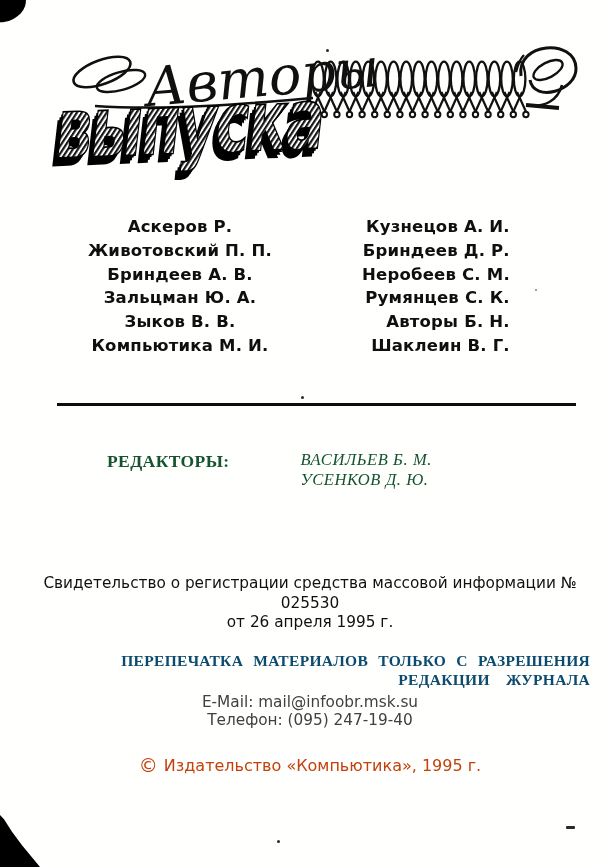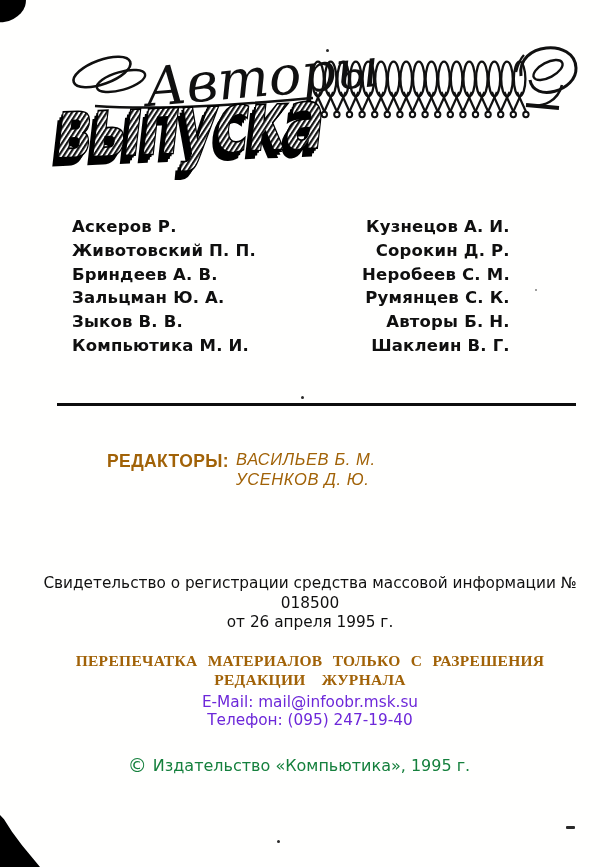"Аскеров Р." .authors-left { right: 344px -> 328px; text-align: left -> center }
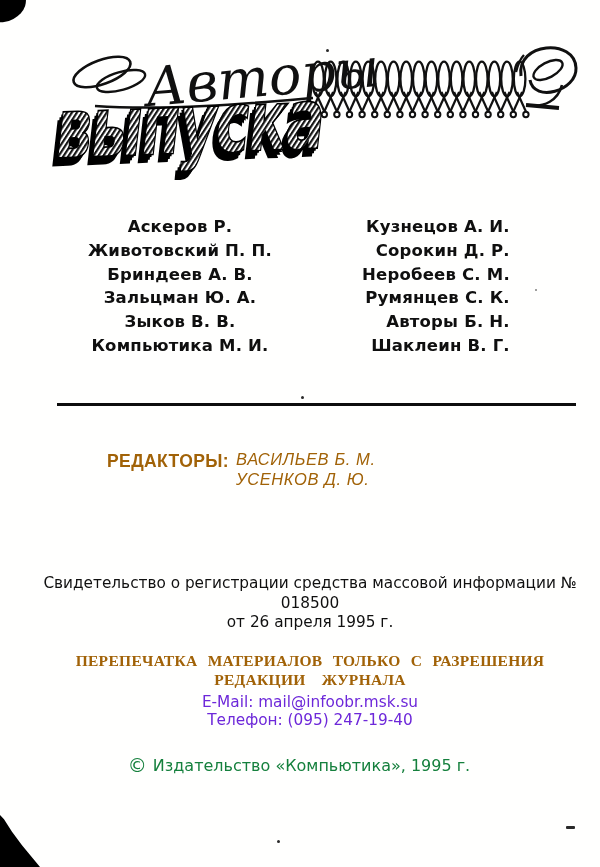"Сорокин Д. Р." div { text: Сорокин -> Бриндеев }
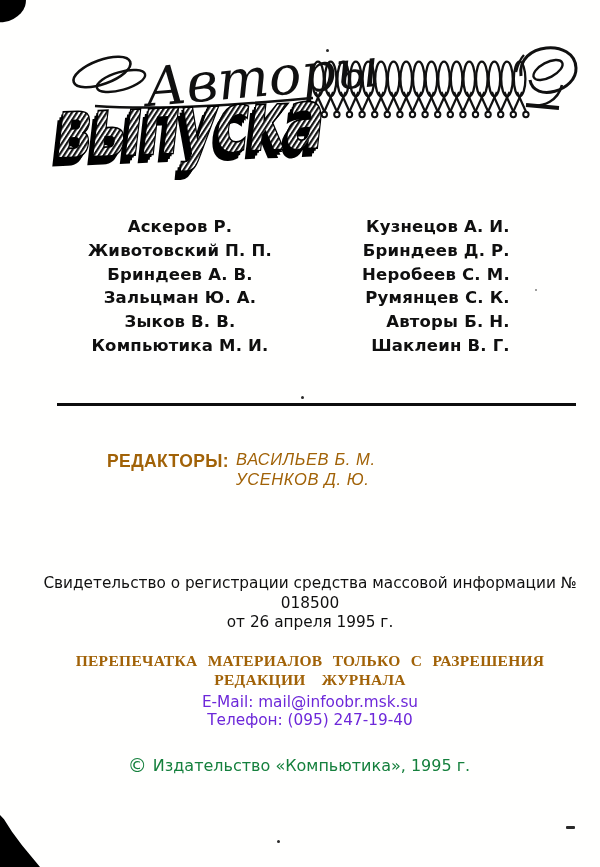"РЕДАКТОРЫ:" .editors { color: #a16207 -> #14532d; font-family: Liberation Sans, sans-serif -> Liberation Serif, serif; gap: 7px -> 23px }
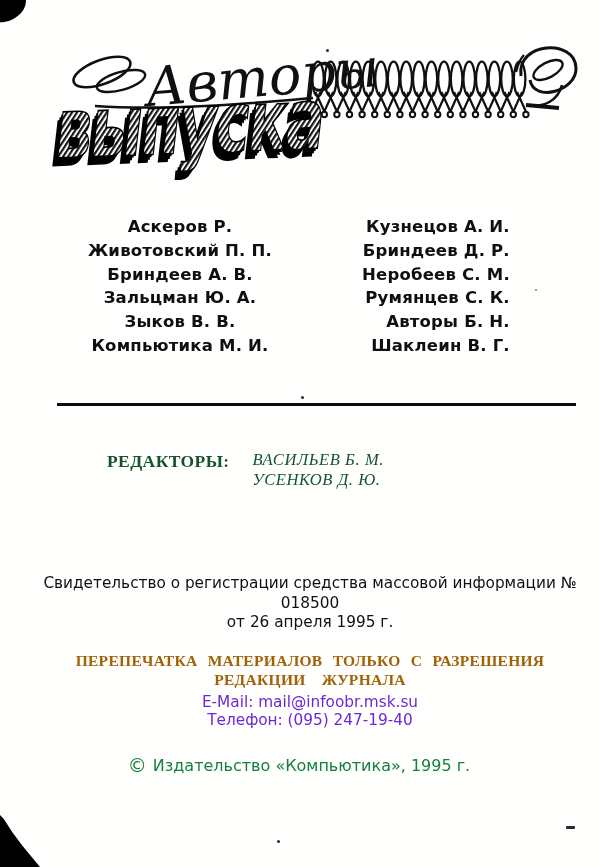"ВАСИЛЬЕВ Б. М." .editors-names { margin-left: none -> 48px }
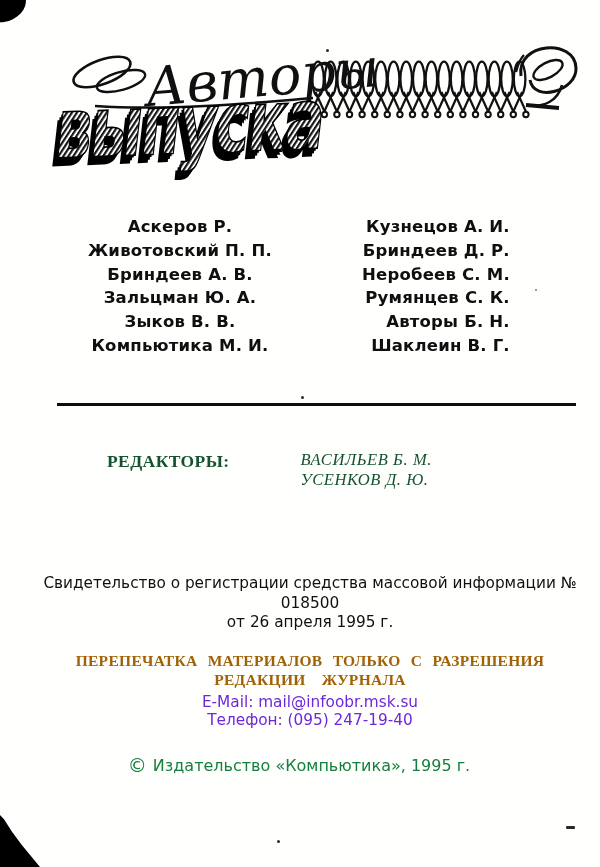"Свидетельство о регистрации средства" div { text: 018500 -> 025530 }
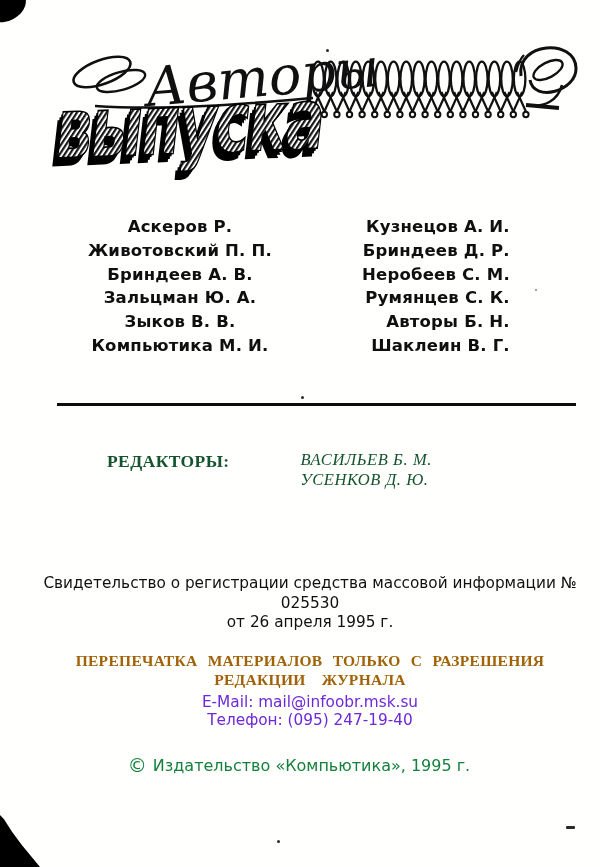"ПЕРЕПЕЧАТКА МАТЕРИАЛОВ ТОЛЬКО С" .reprint { color: #a16207 -> #0c4a6e; text-align: center -> right }
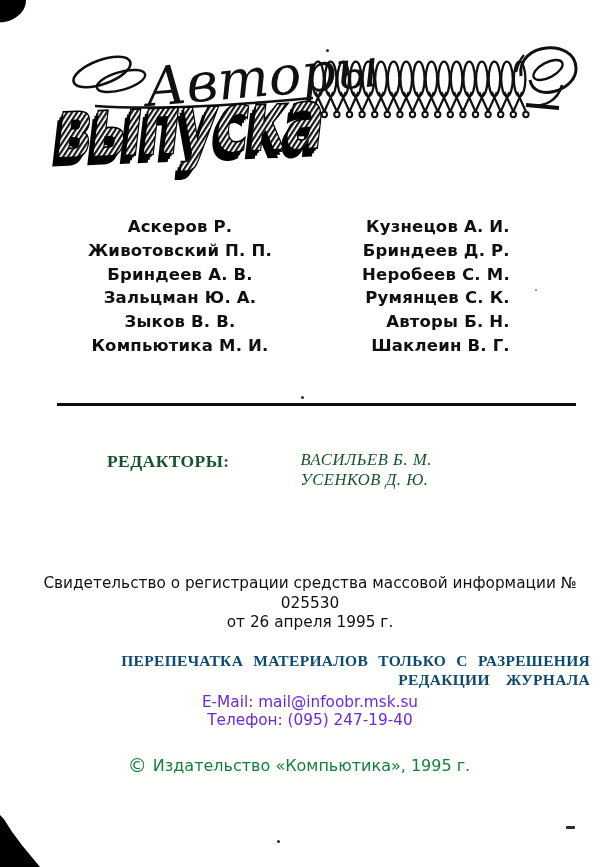"E-Mail: mail@infoobr.msk.su" .contacts { color: #6d28d9 -> #404040 }
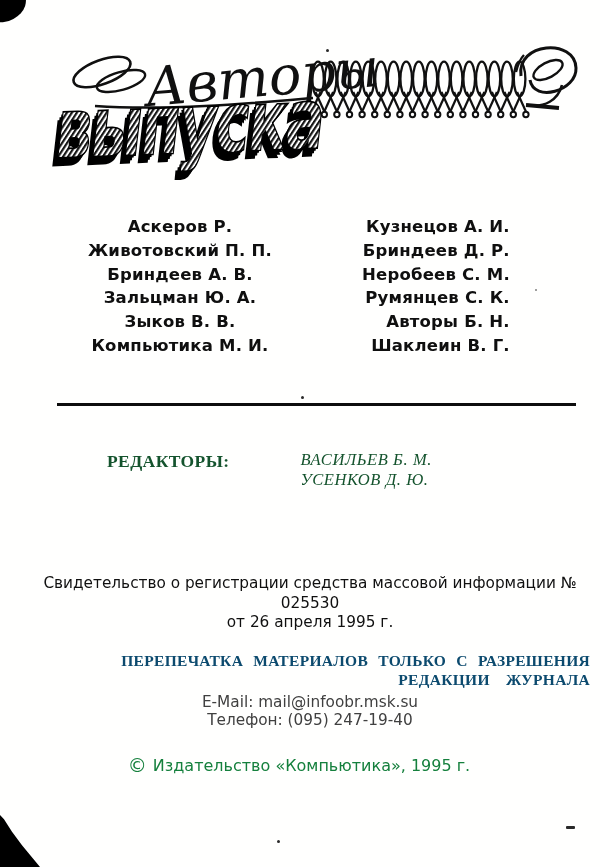"© Издательство «Компьютика», 1995 г." .copyright { color: #15803d -> #c2410c; left: 19px -> 30px }
